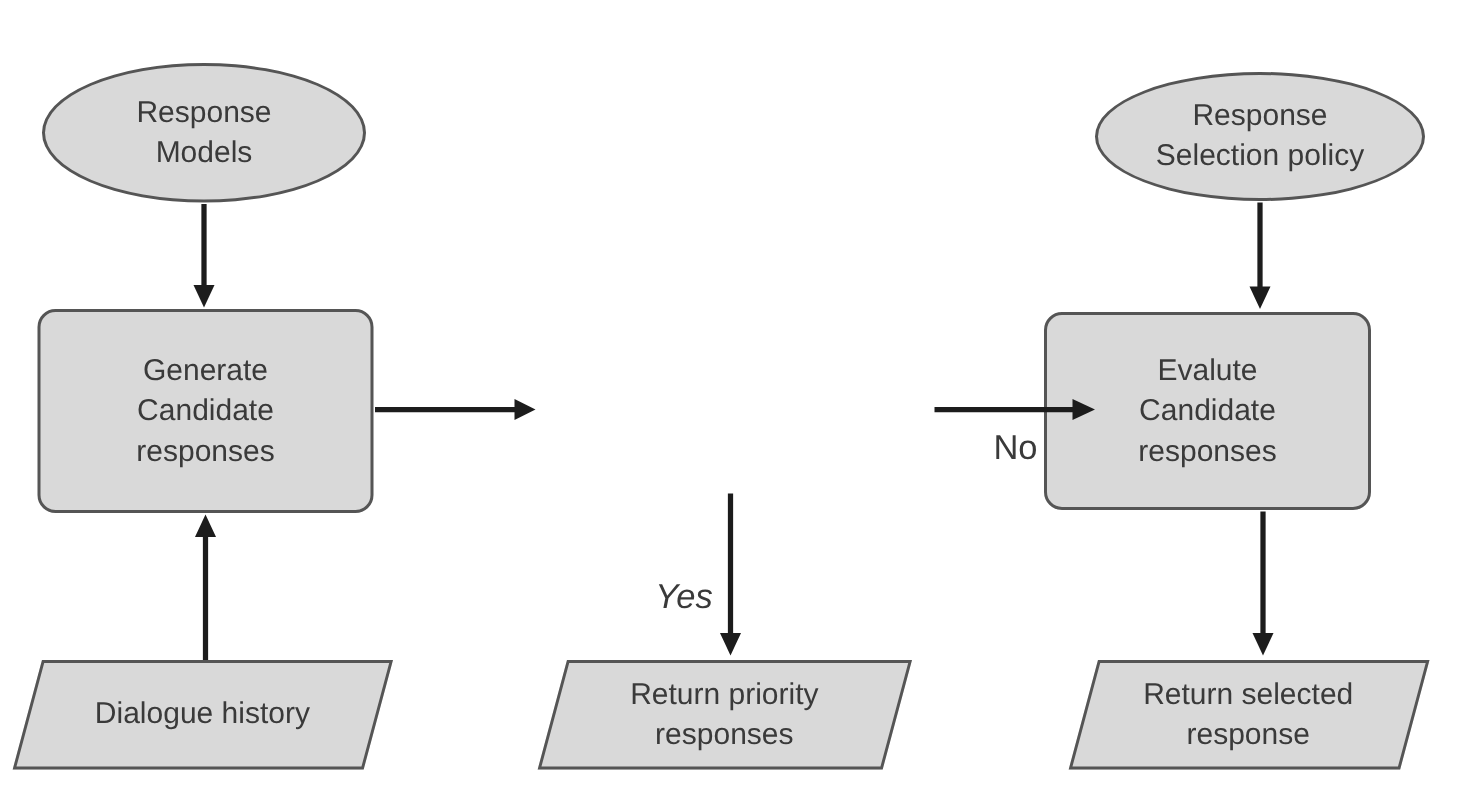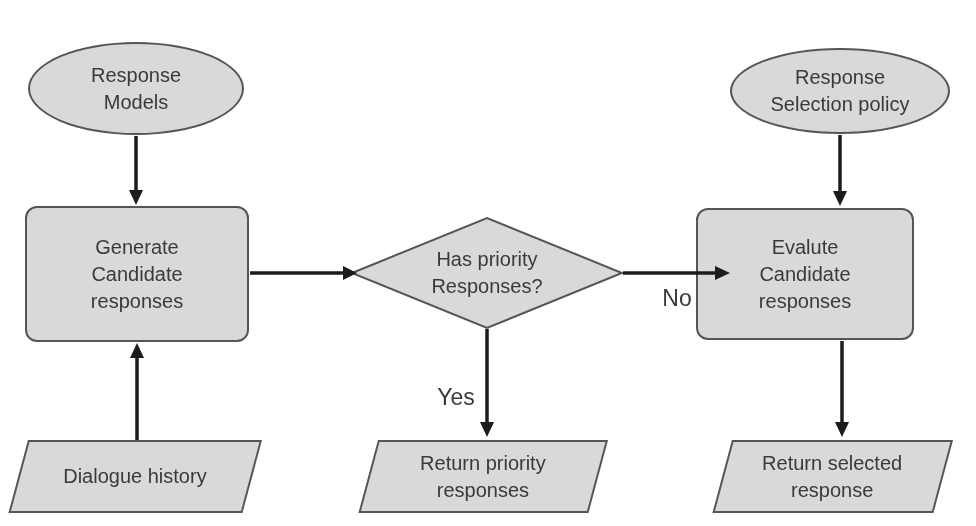"Has priority" div.diamond-wrap { html: <div> <svg> <polygon></polygon> </svg> <div>Has priority Responses?</div> </div> -> none }
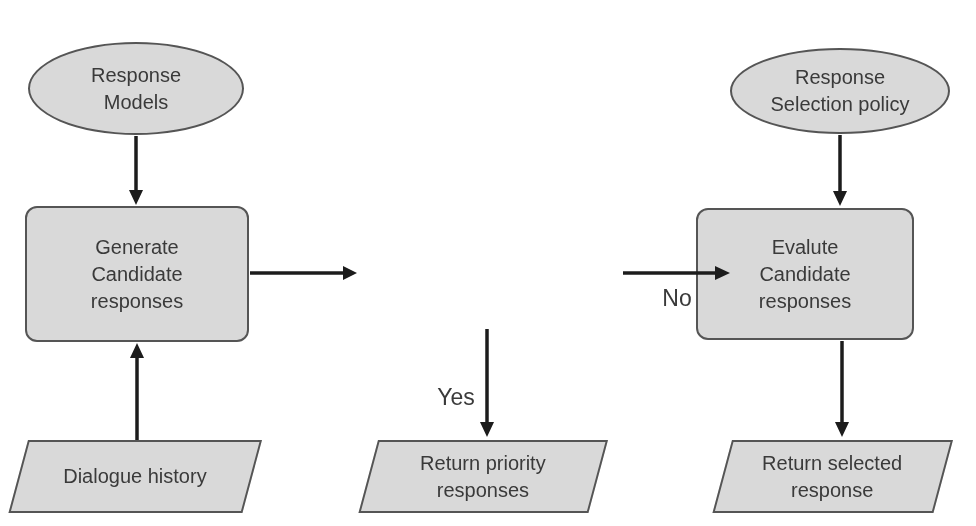"Yes" .l-yes { font-style: none -> italic }
